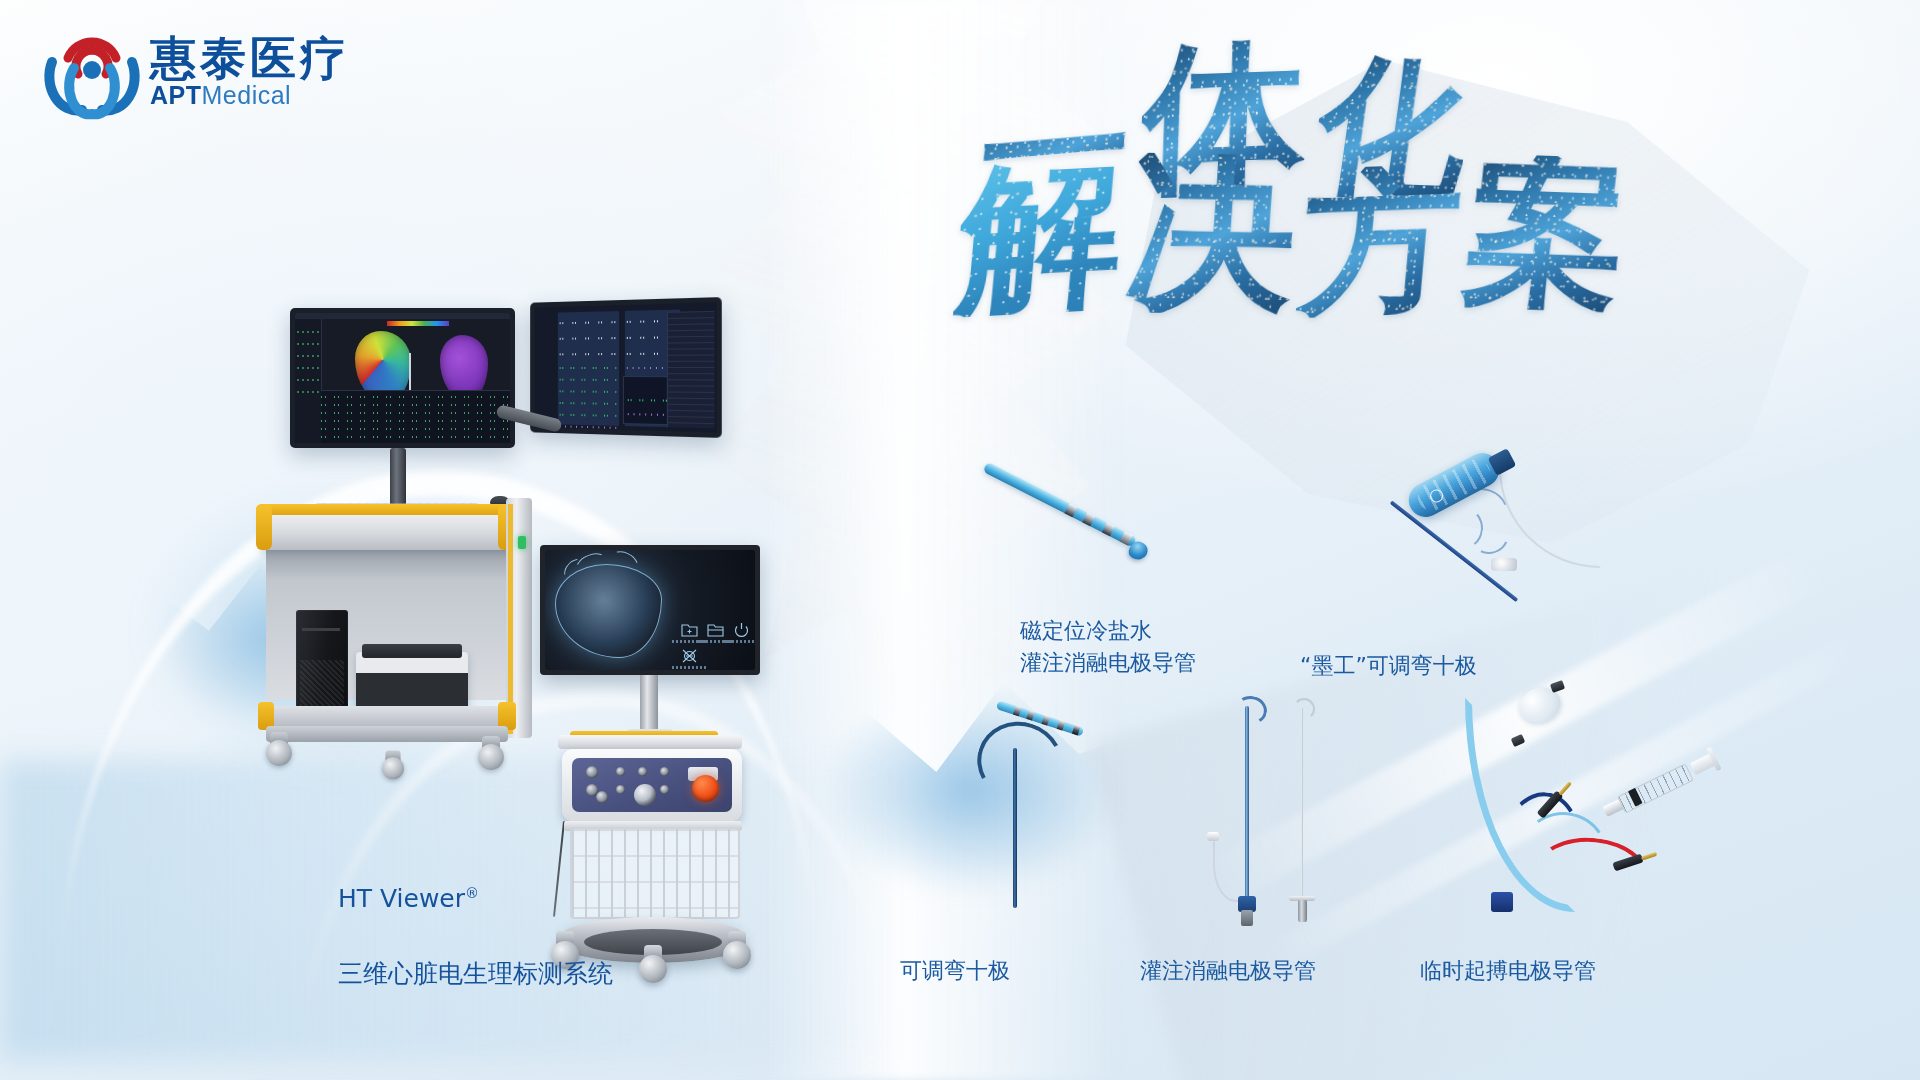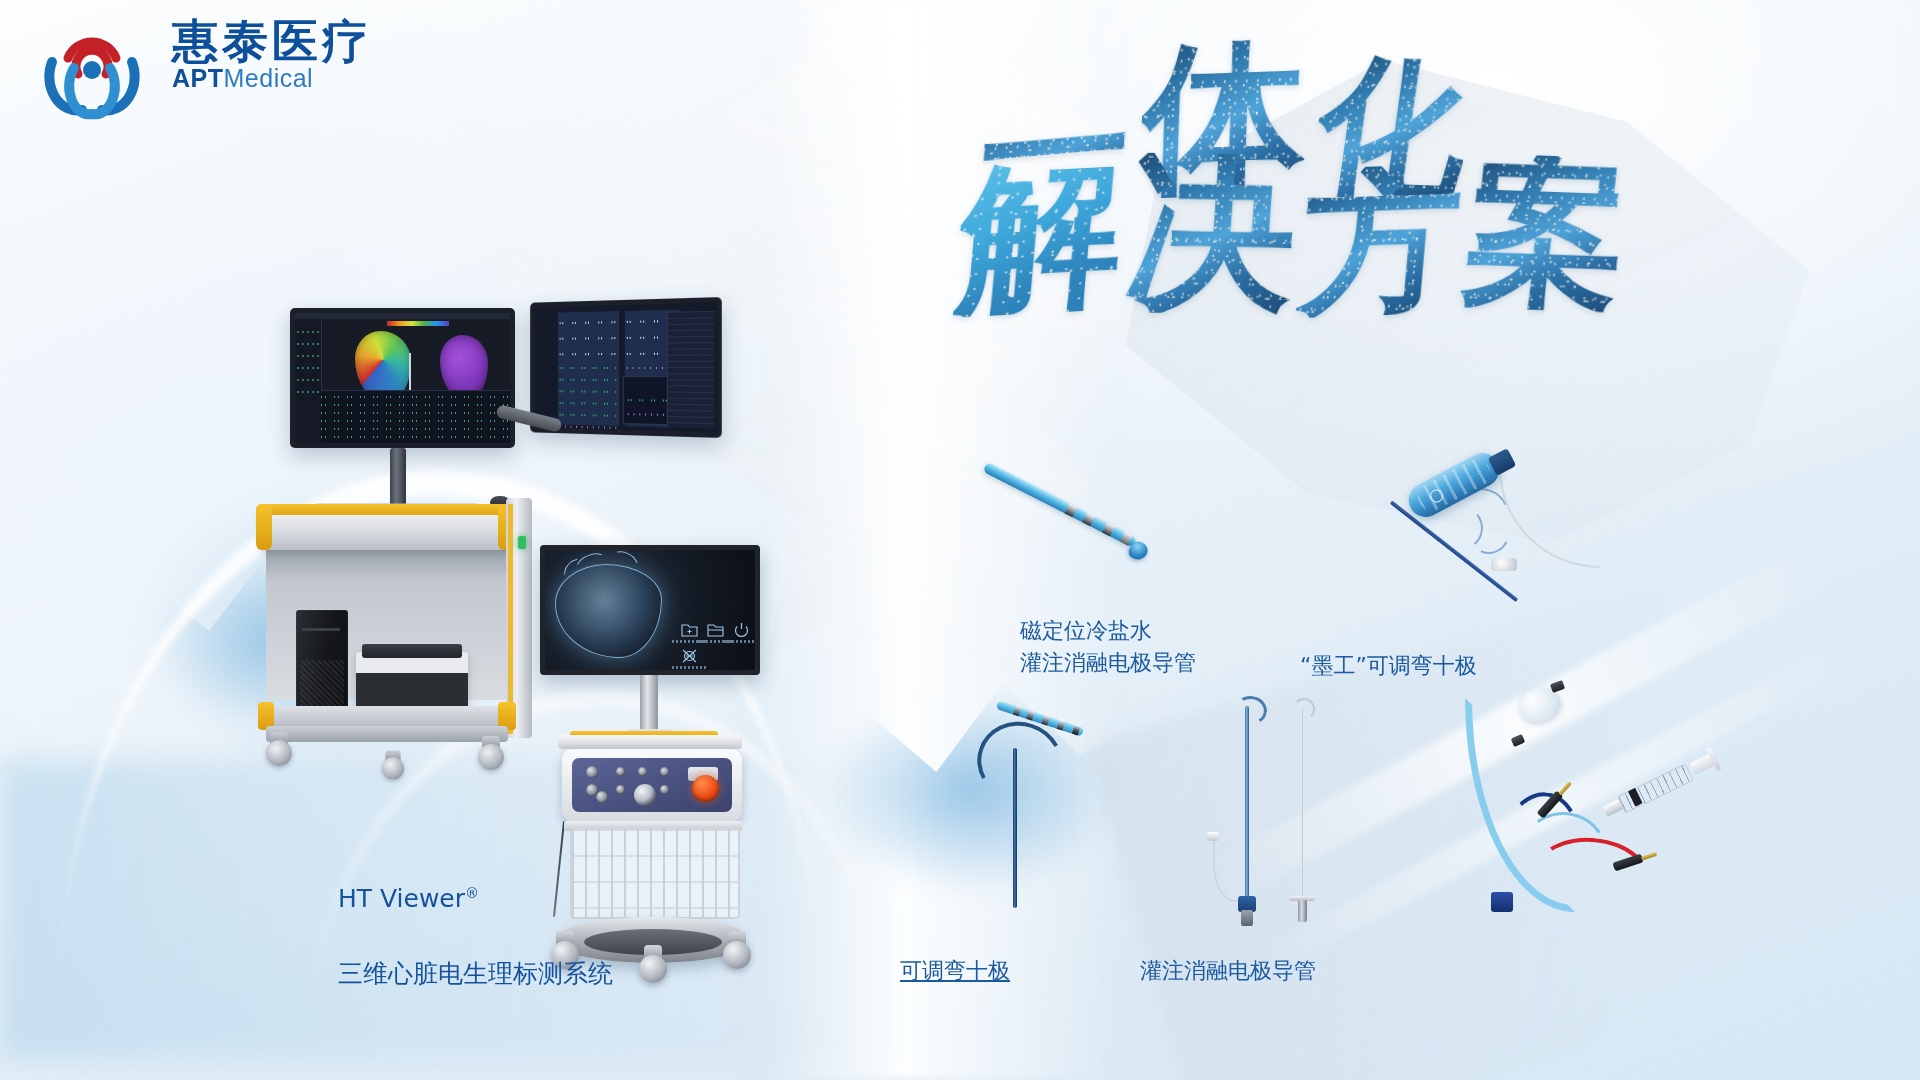"惠泰医疗" .logo-wrap { align-items: flex-start -> center; gap: 26px -> 4px }
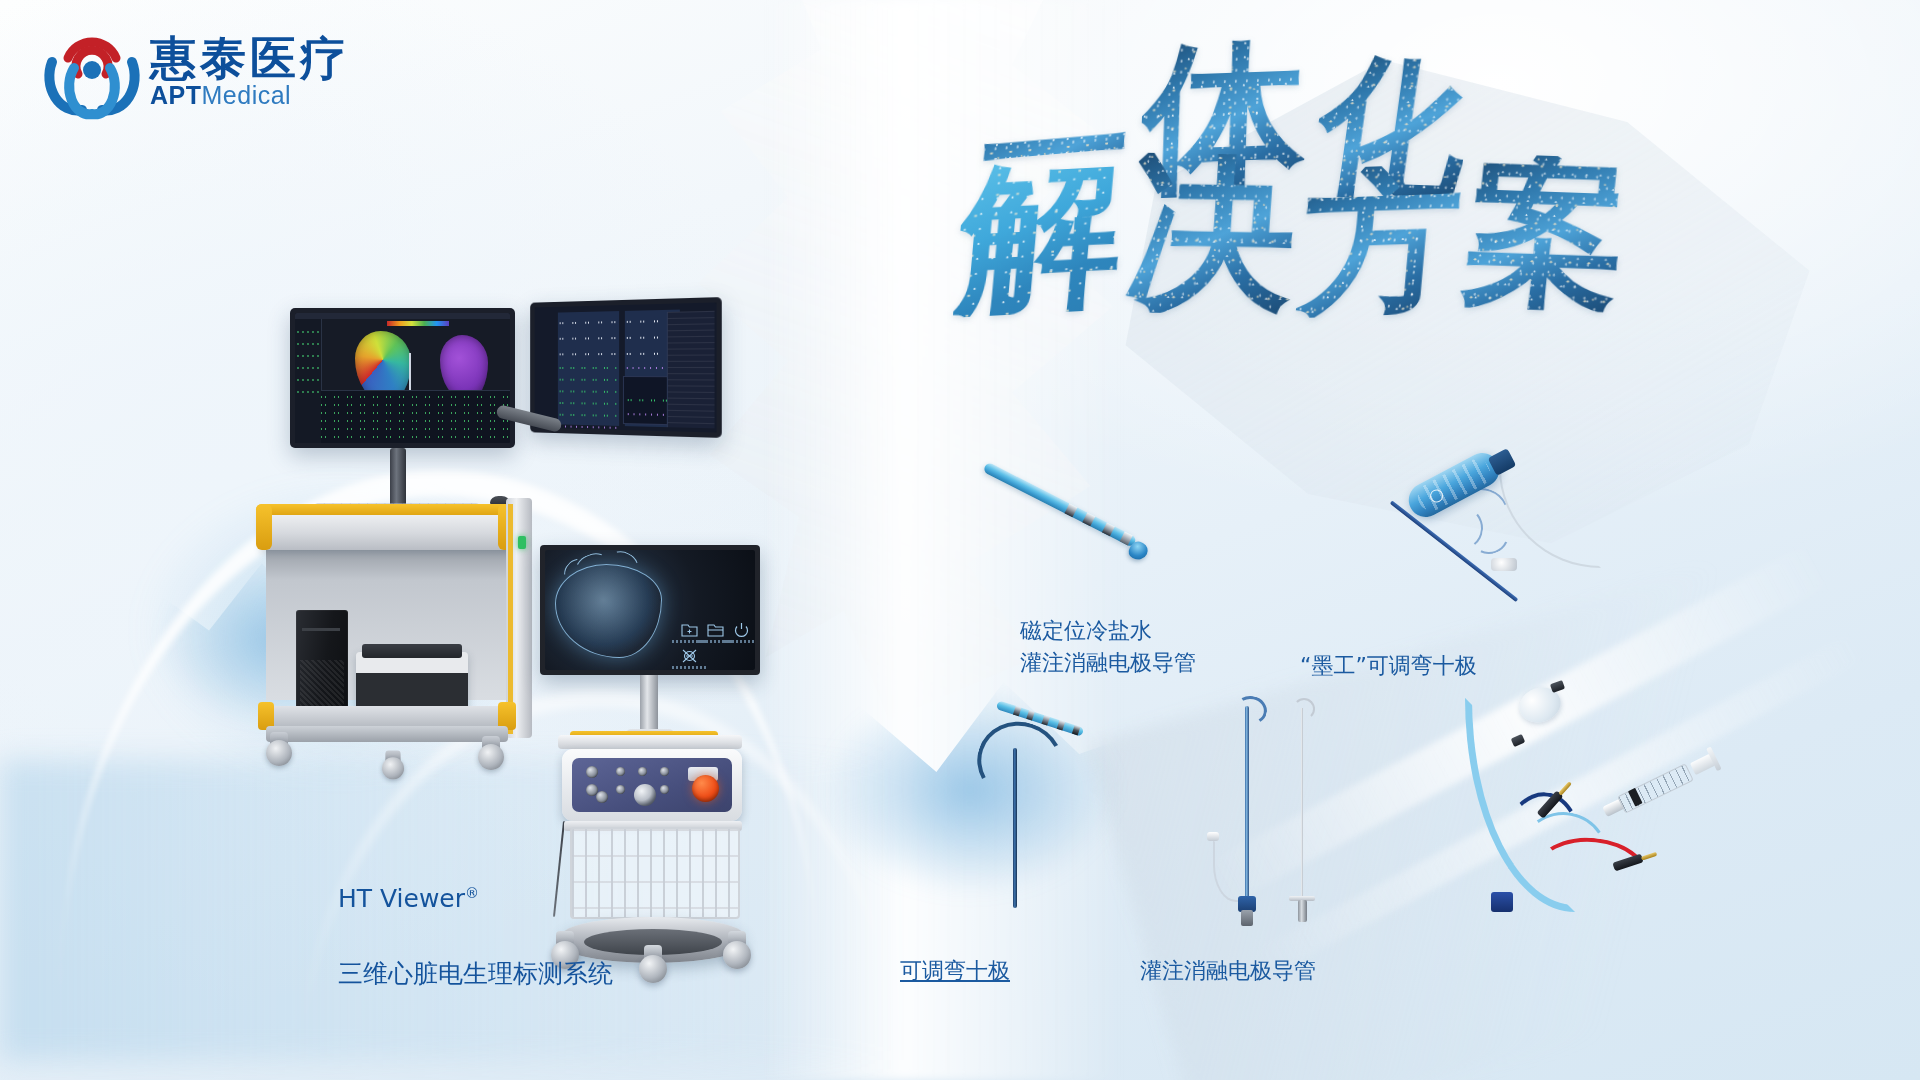"可调弯十极" .cap-deca { text-decoration: underline -> none }
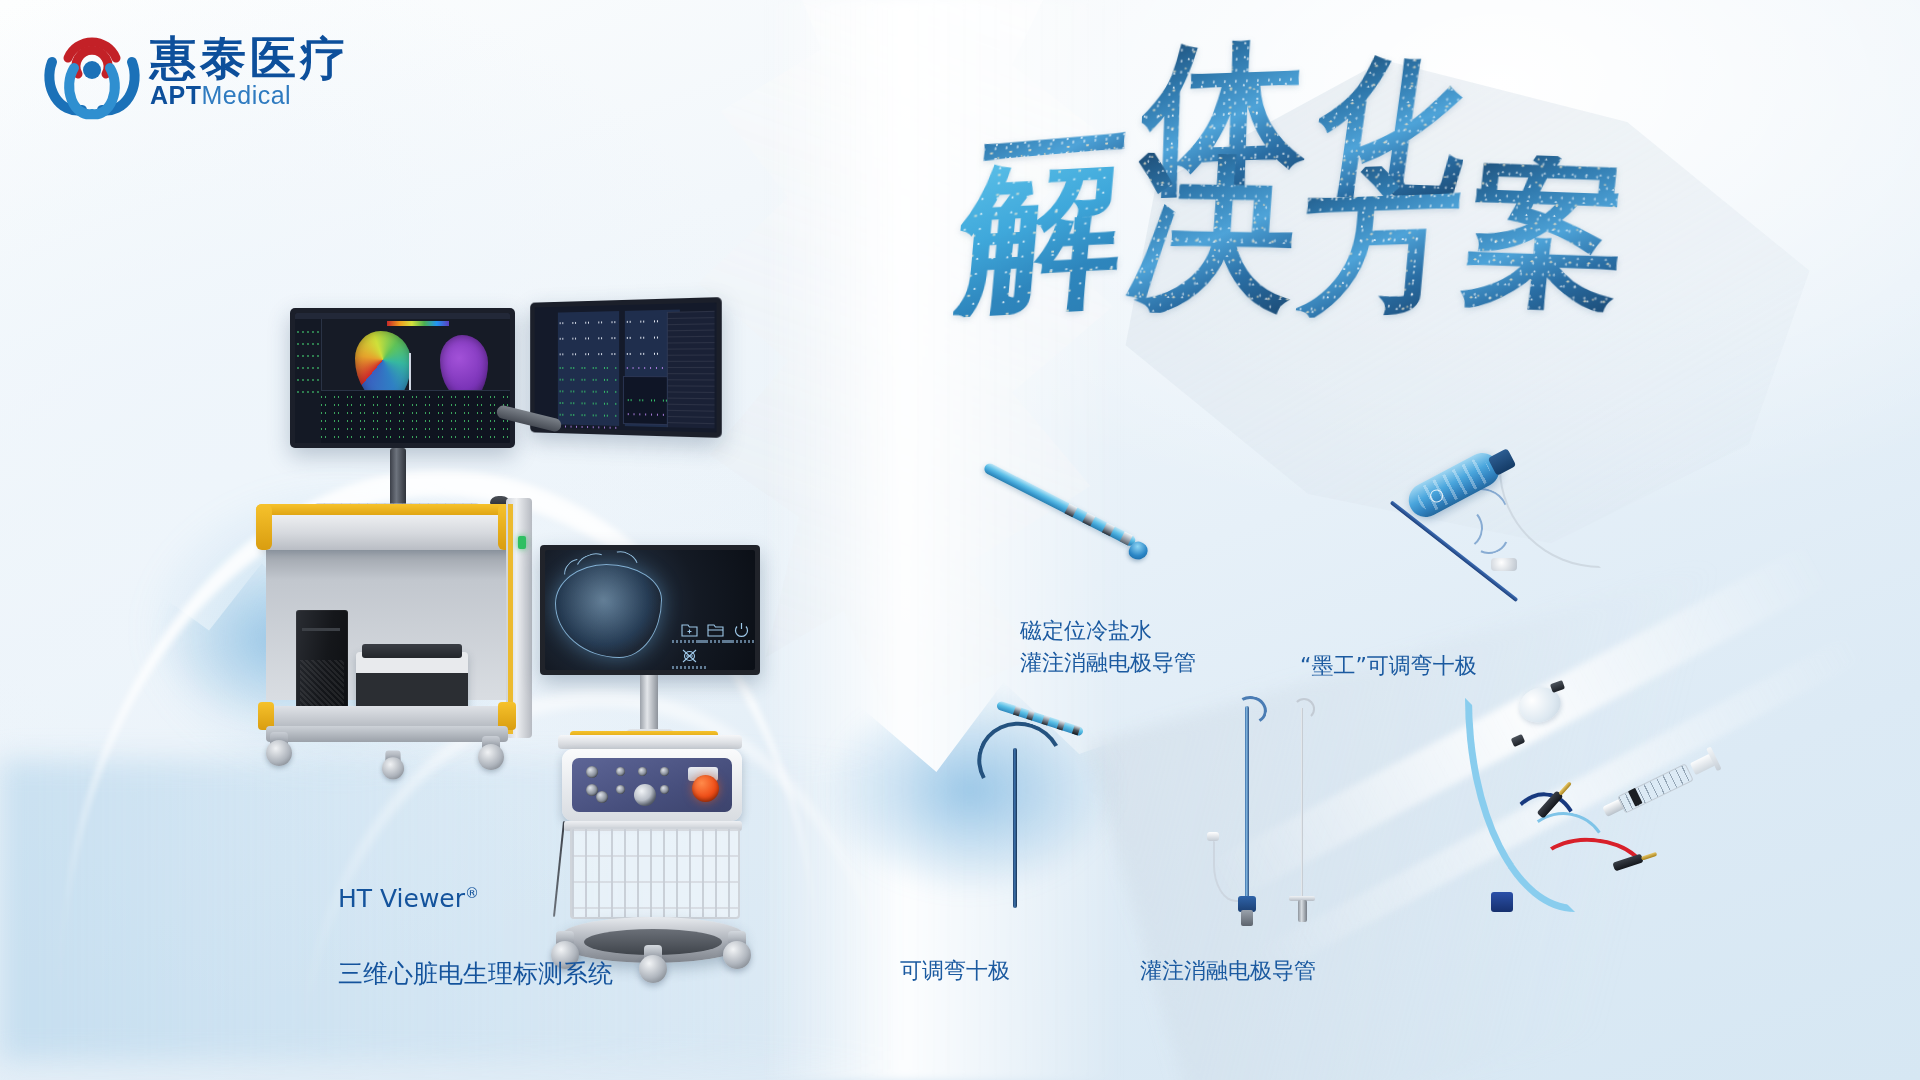"临时起搏电极导管" div.cap { html: none -> <div>临时起搏电极导管</div> }
